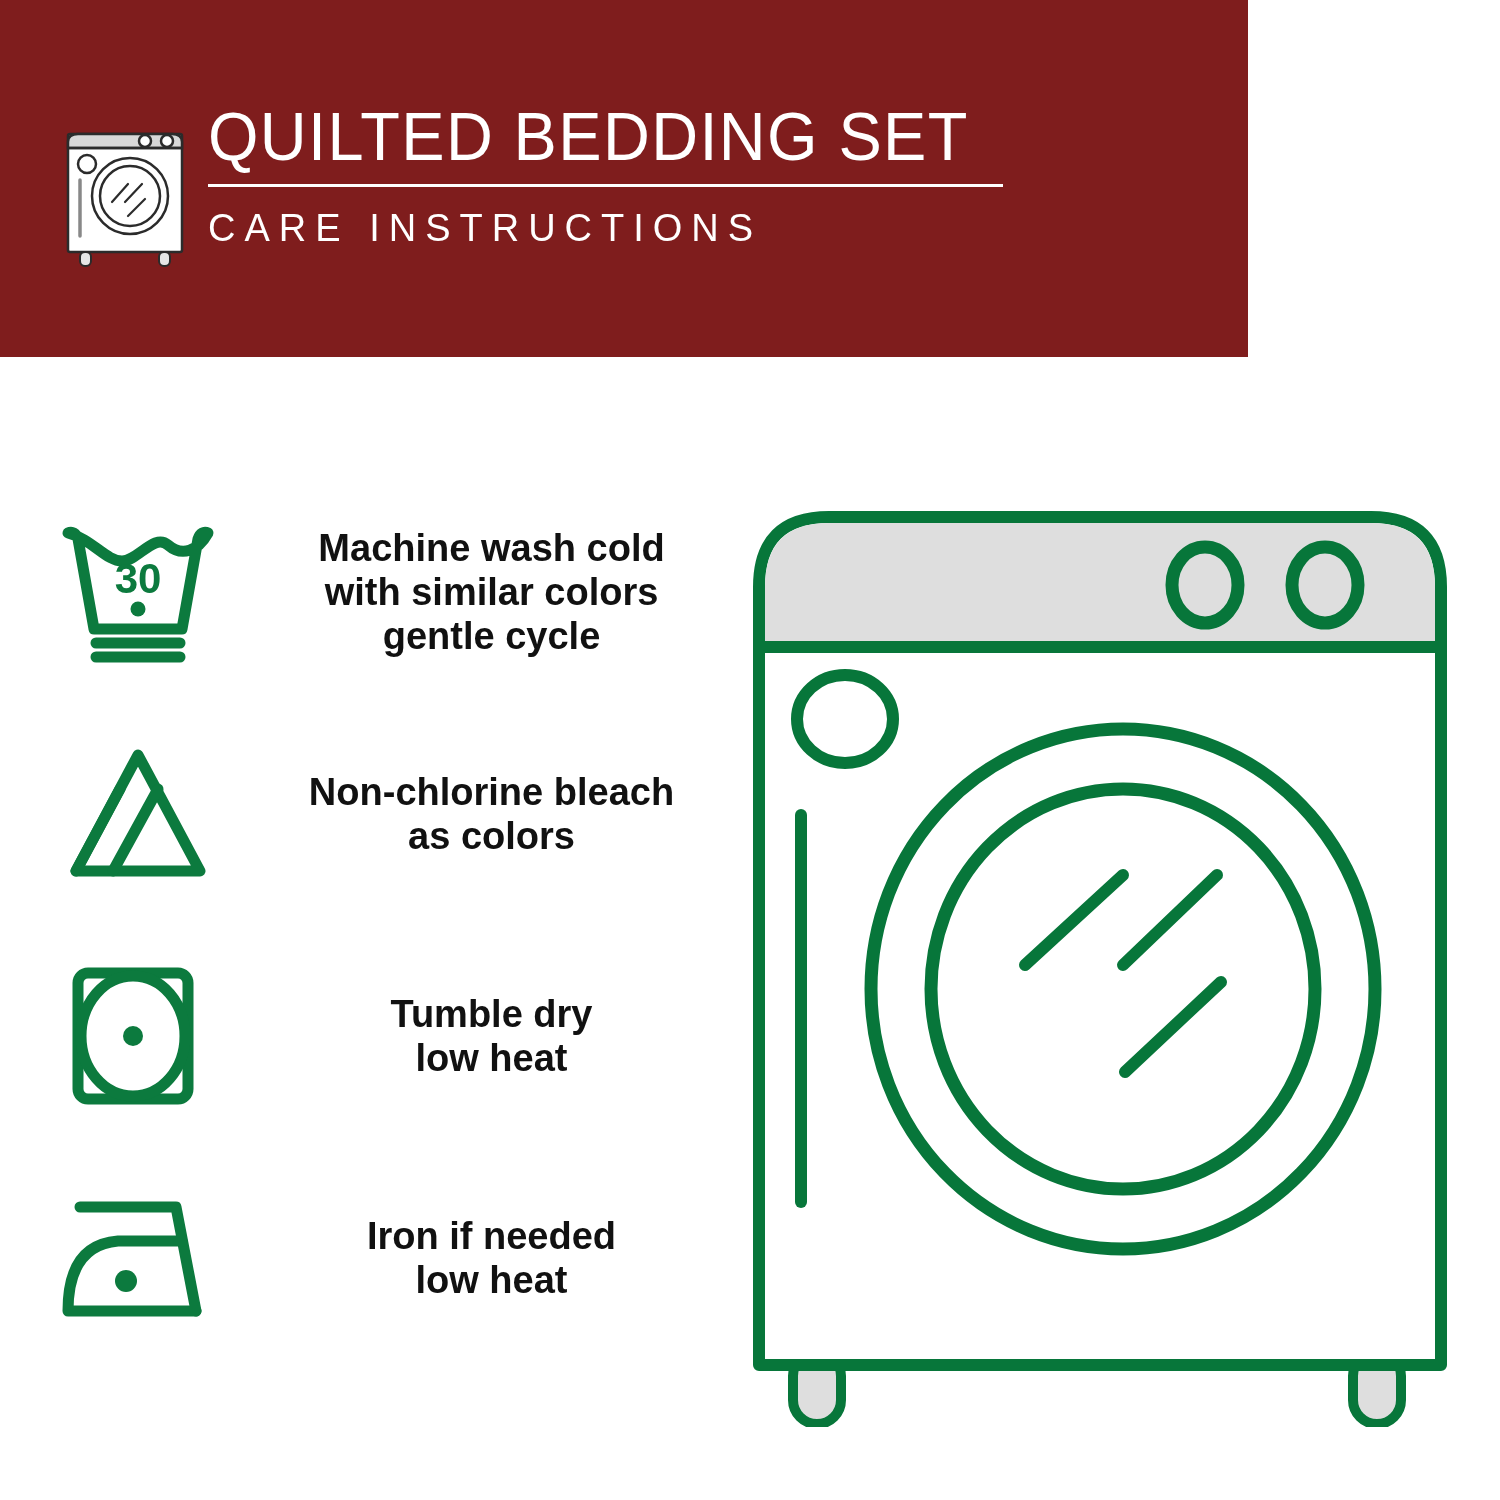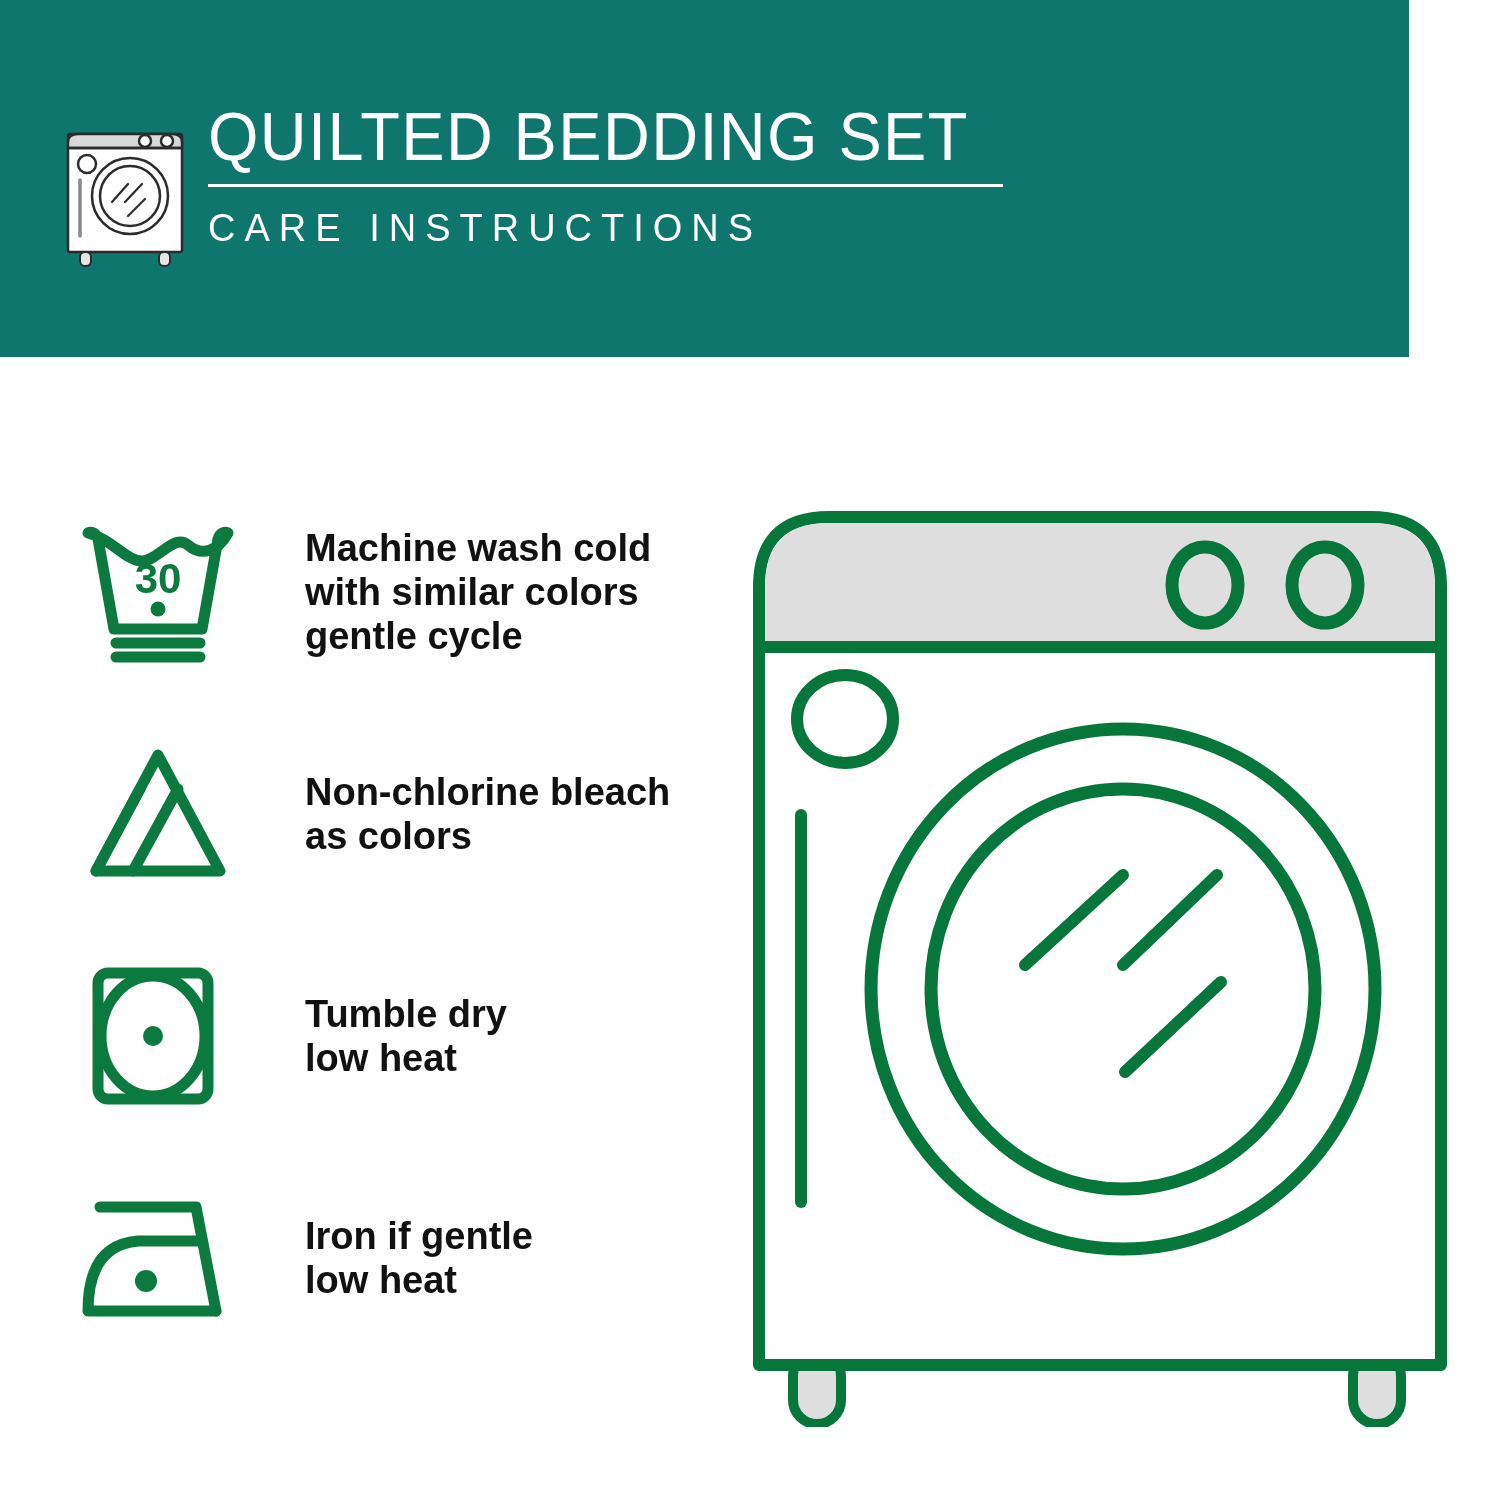"QUILTED BEDDING SET" .header-band { background: #0f766e -> #7f1d1d; width: 1409px -> 1248px }
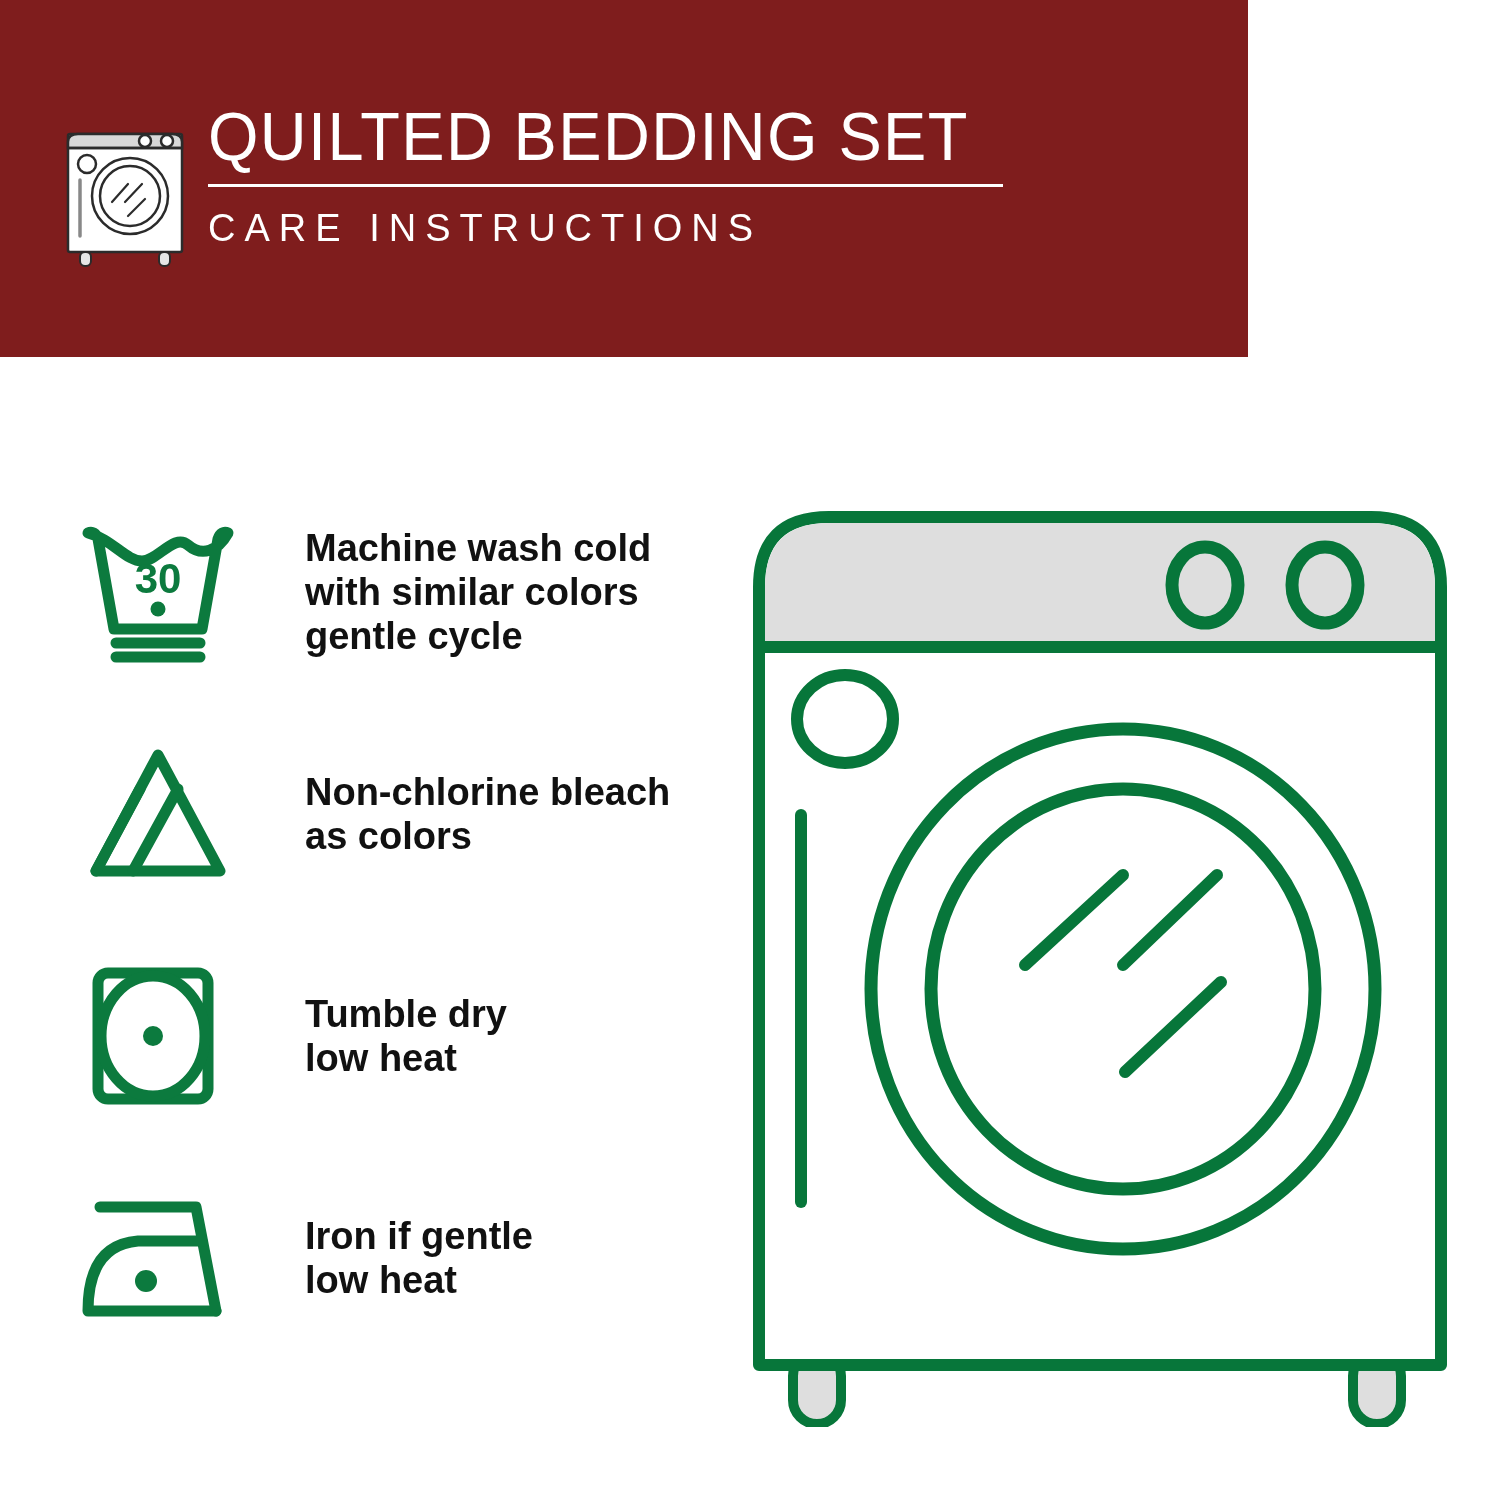"30" .symbol-list { left: 78px -> 58px; text-align: none -> center }
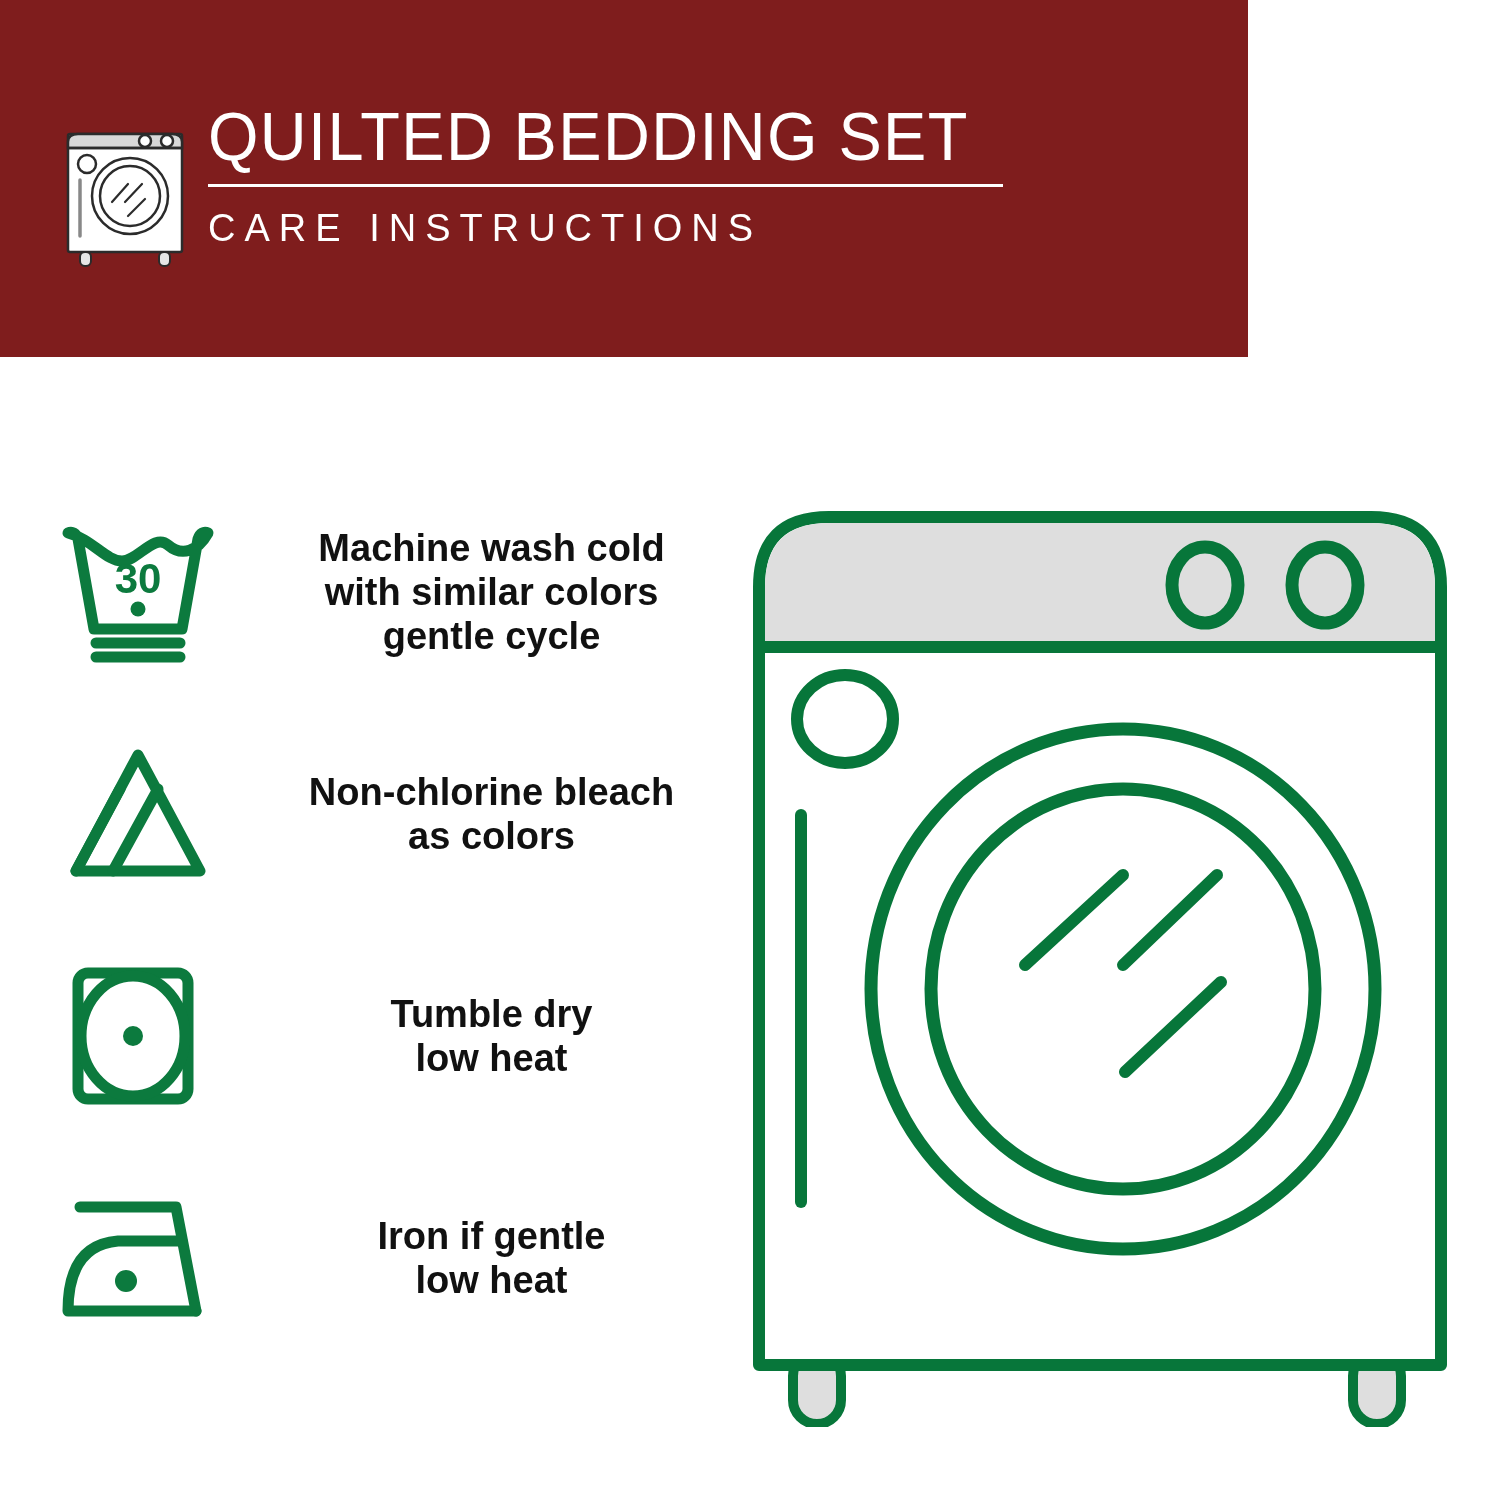"Iron if gentle" div.care-label { text: gentle -> needed }
